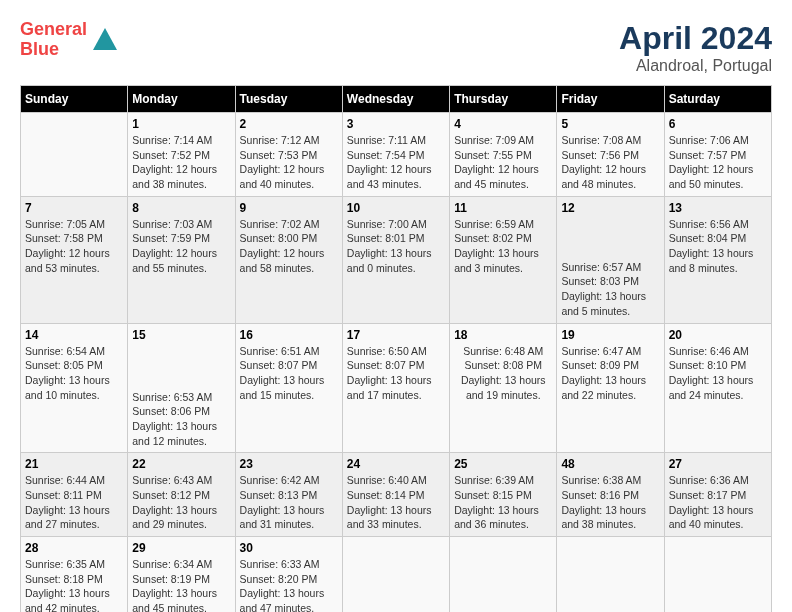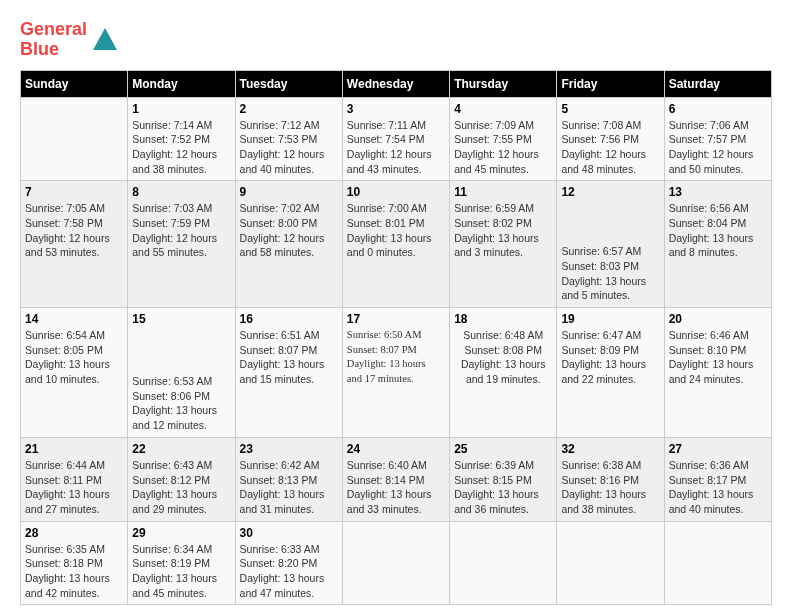"April 2024" div.title-block { html: none -> <div> <h1>April 2024</h1> <h2>Alandroal, Portugal</h2> </div> }
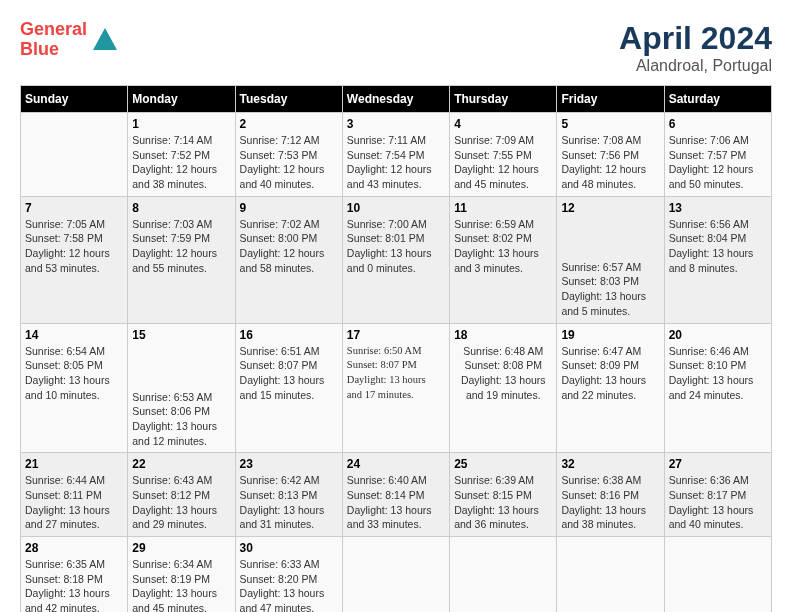"Sunrise: 6:50 AM" div.day-info { font-family: Liberation Serif, serif -> none }
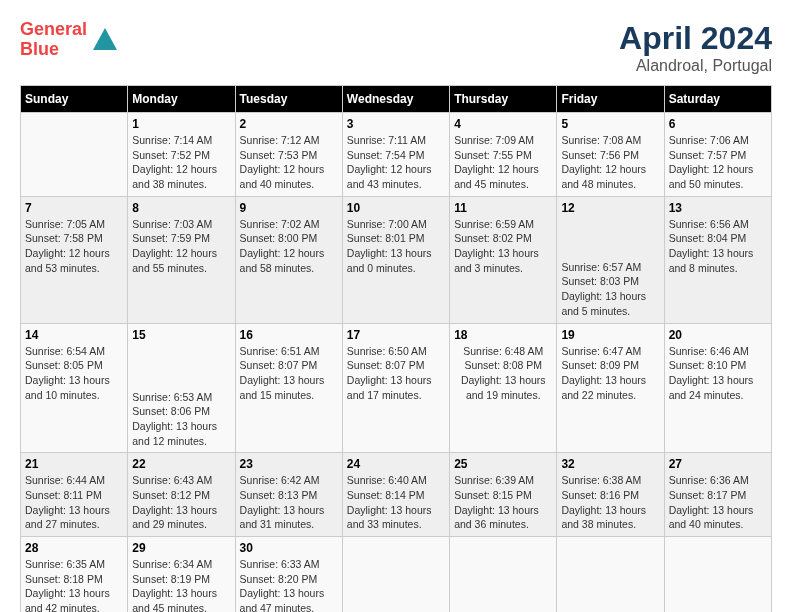"32" span.day-num { text: 32 -> 48 }
